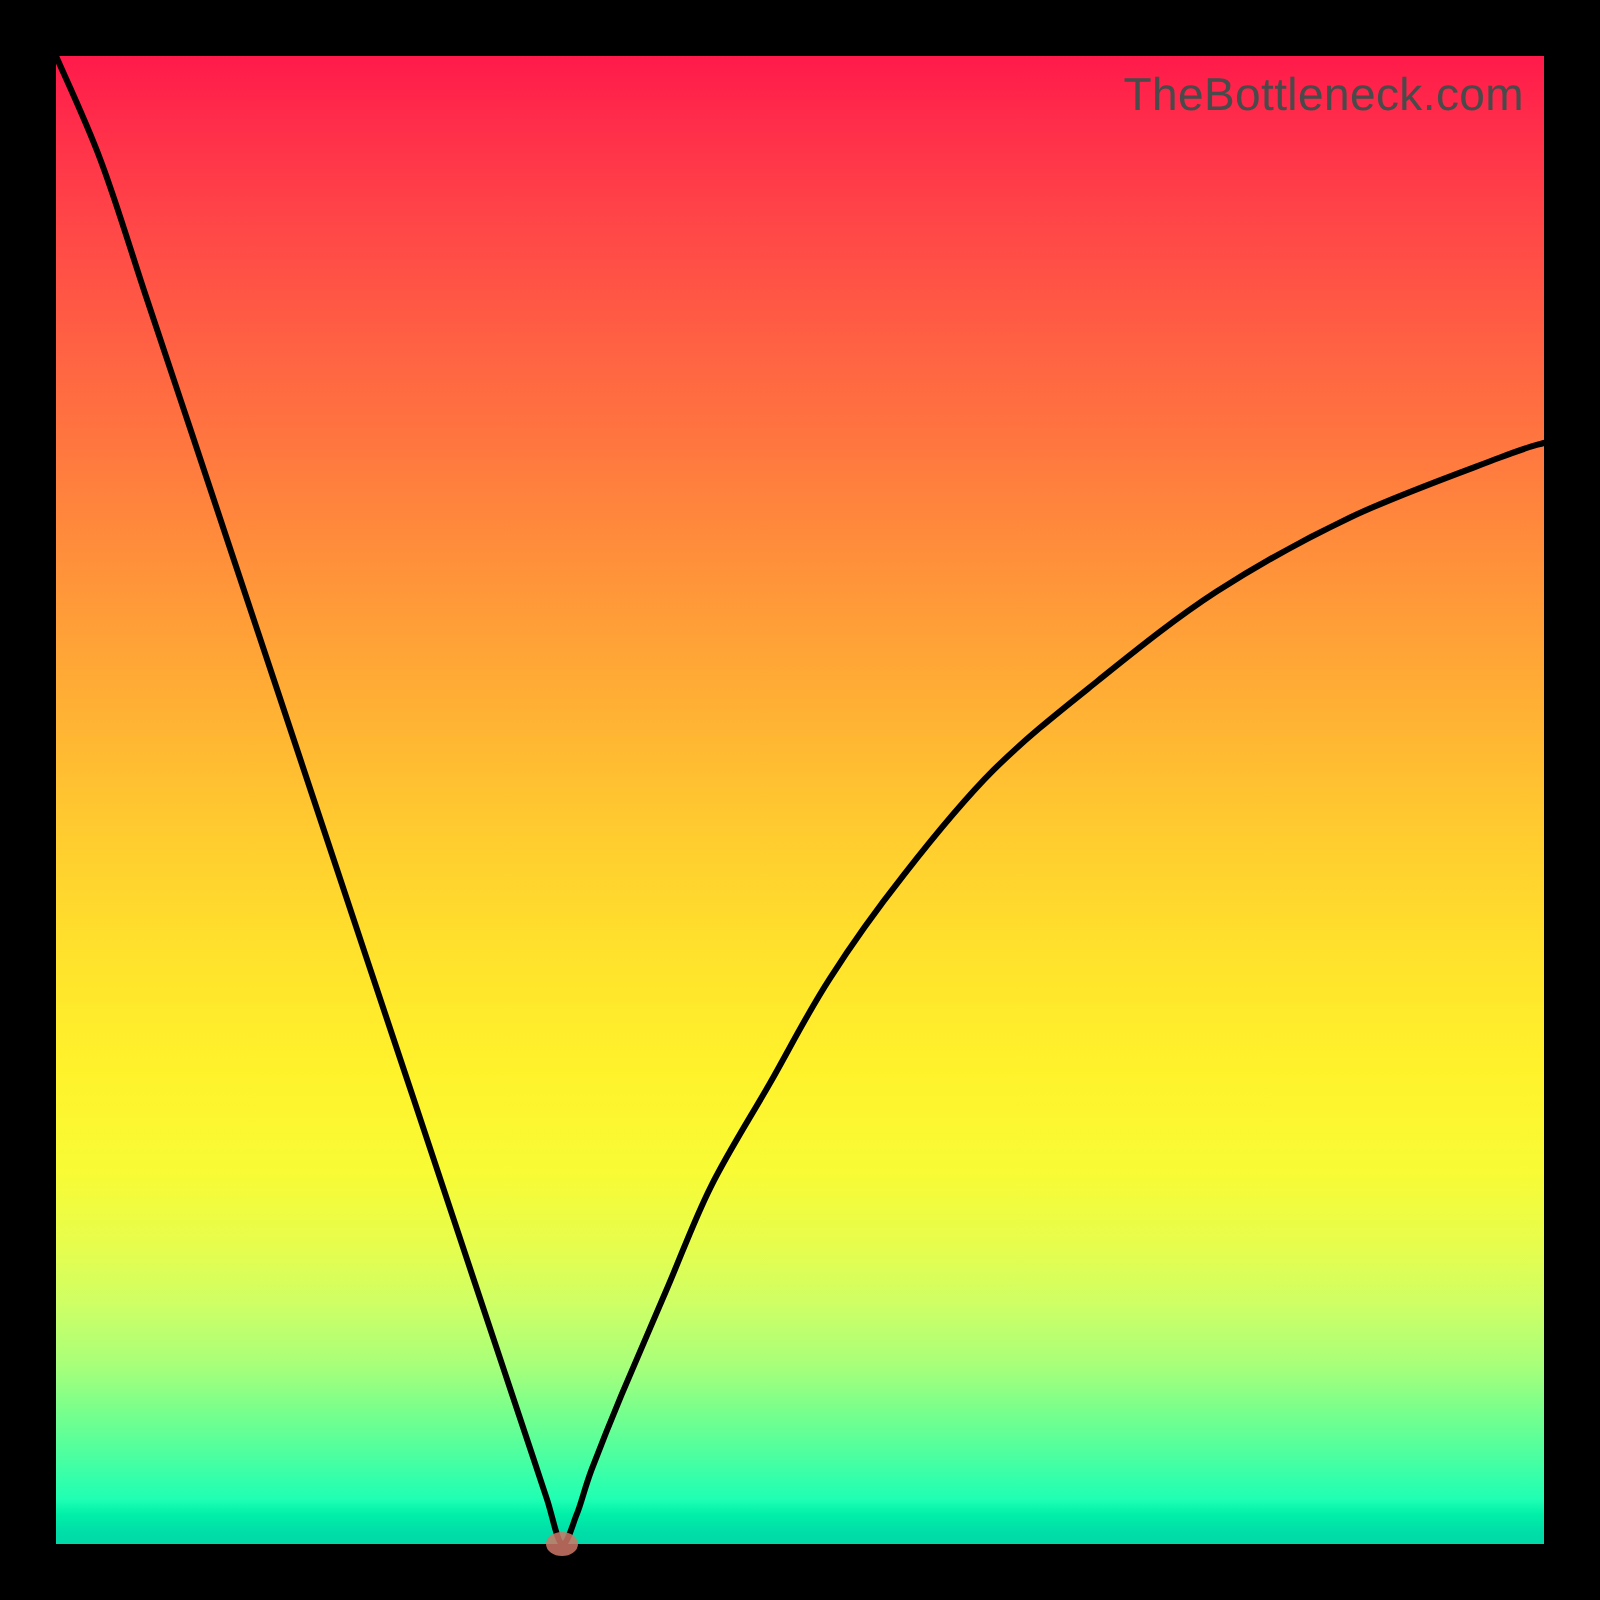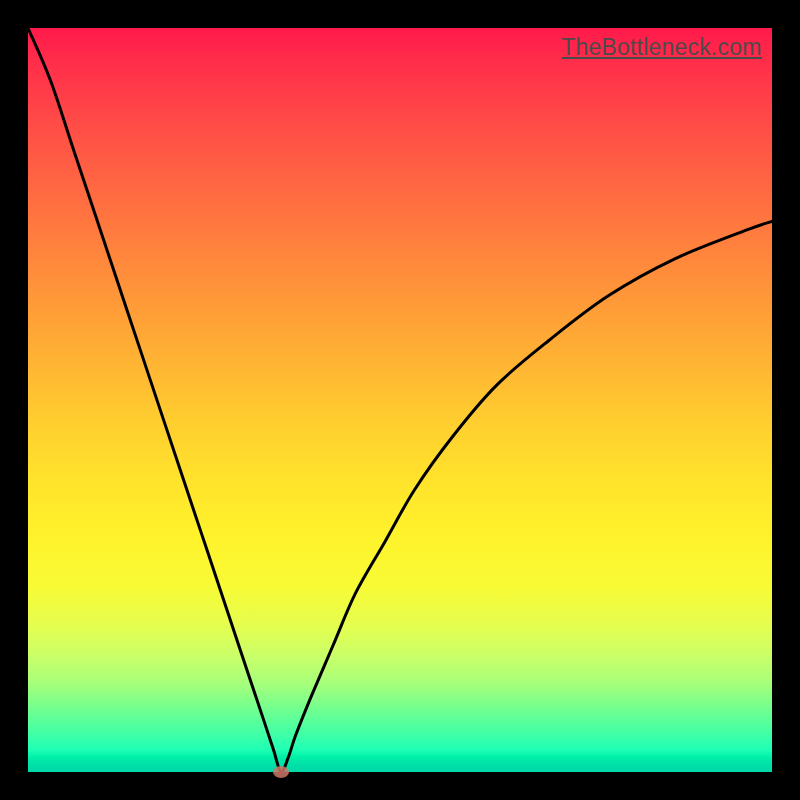"TheBottleneck.com" .watermark { text-decoration: underline -> none }
